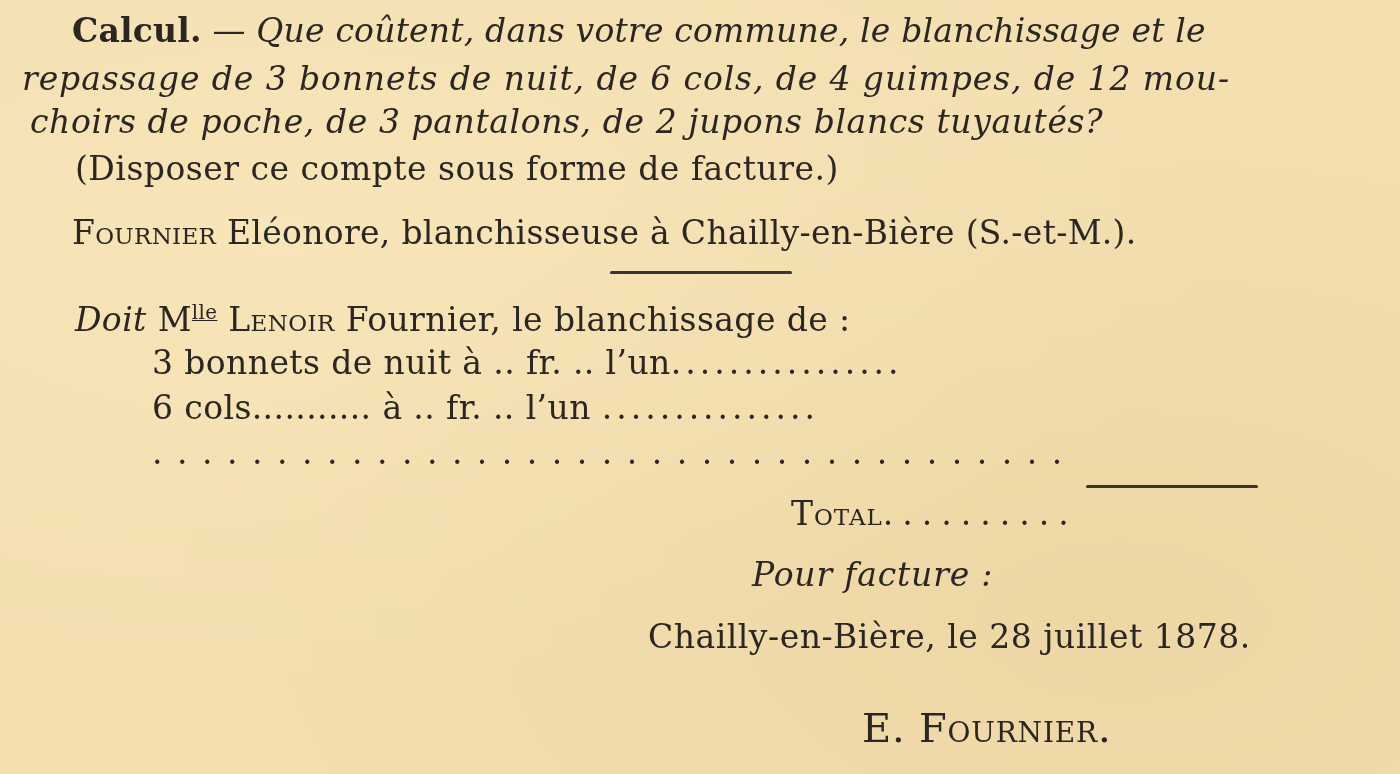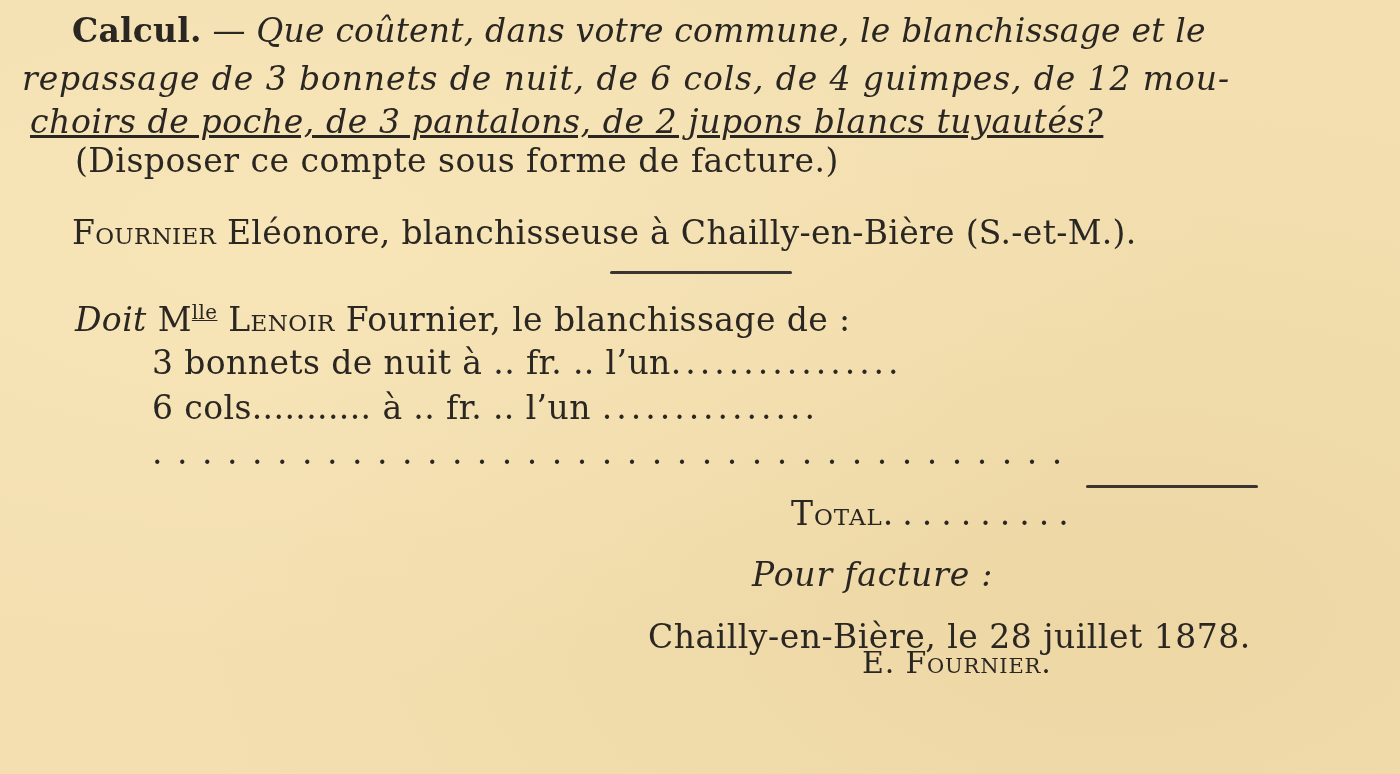"choirs de poche, de 3" div.line { text-decoration: underline -> none }
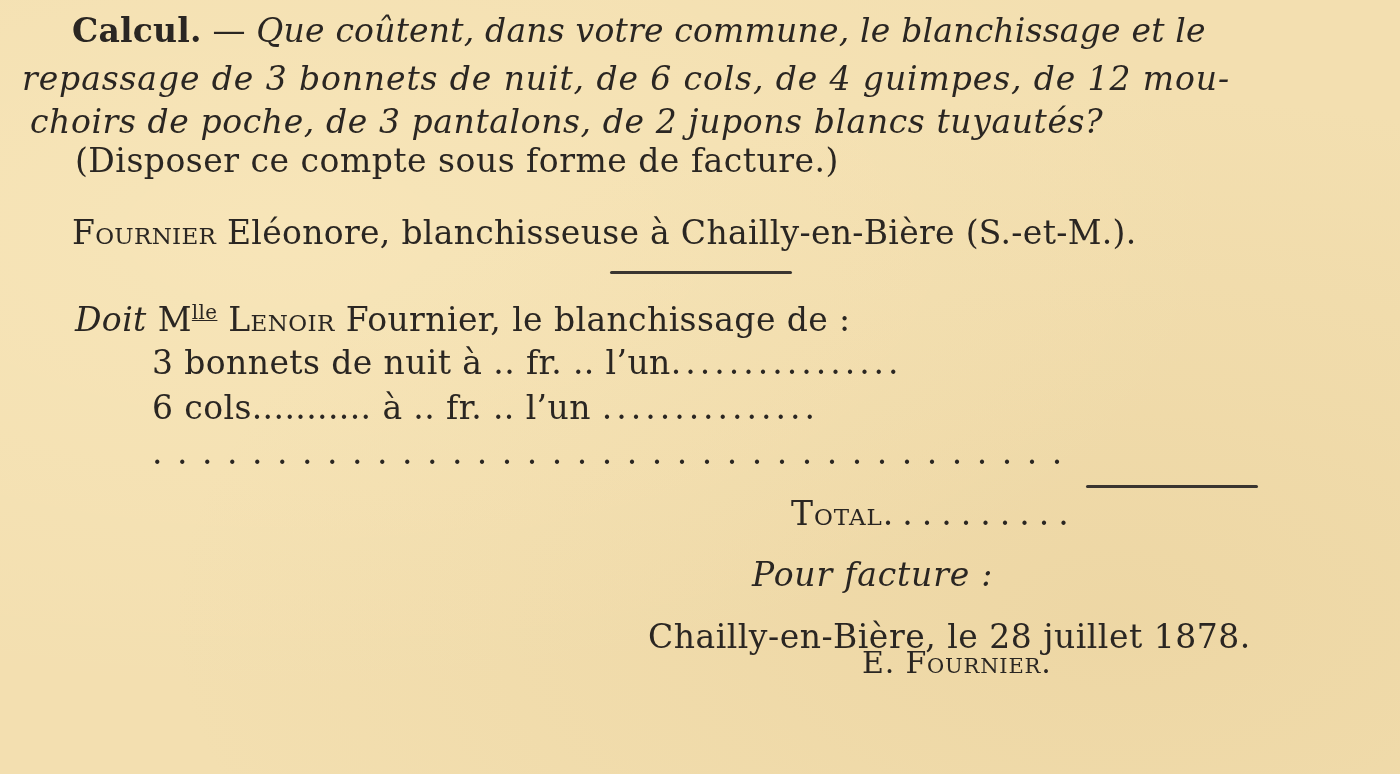"(Disposer ce compte sous forme" div.line { top: 144px -> 152px }
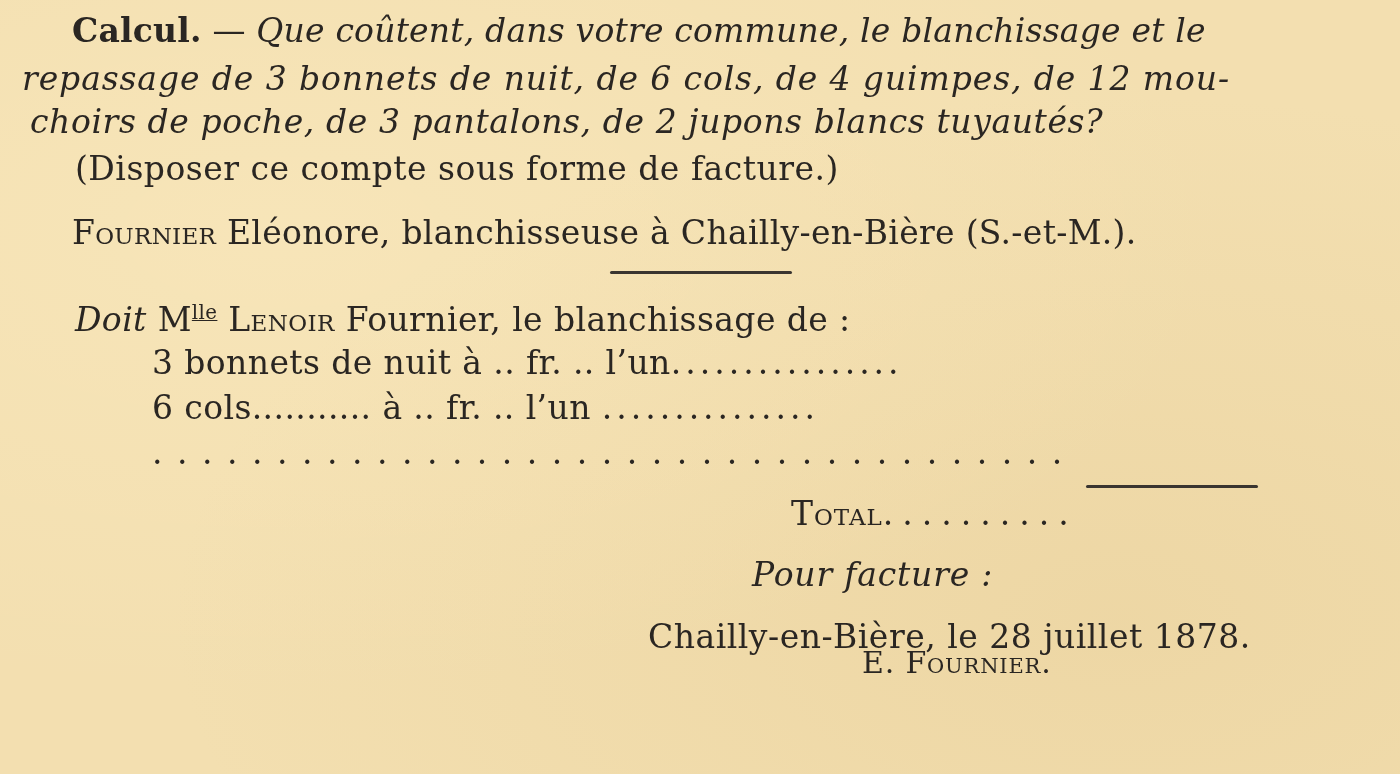"E. Fournier." div.line { font-size: 30px -> 40px; top: 648px -> 708px }
